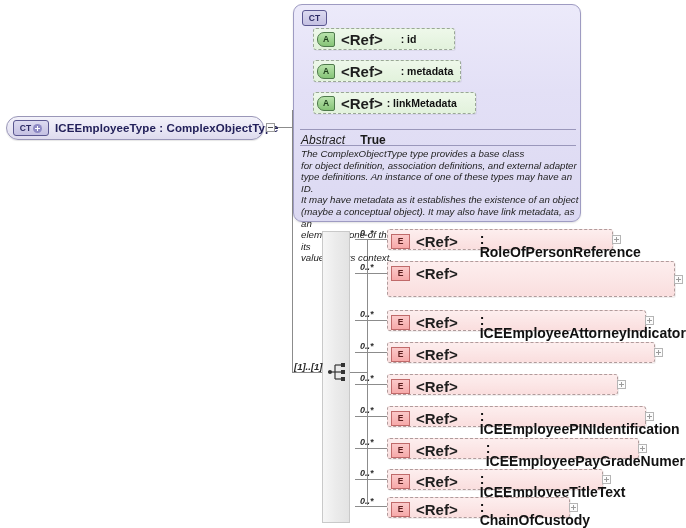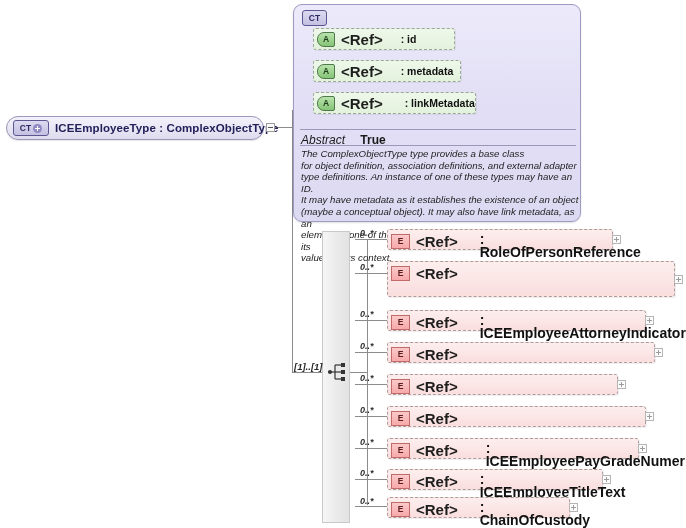": linkMetadata" span.name-txt { margin-left: 22px -> 4px }
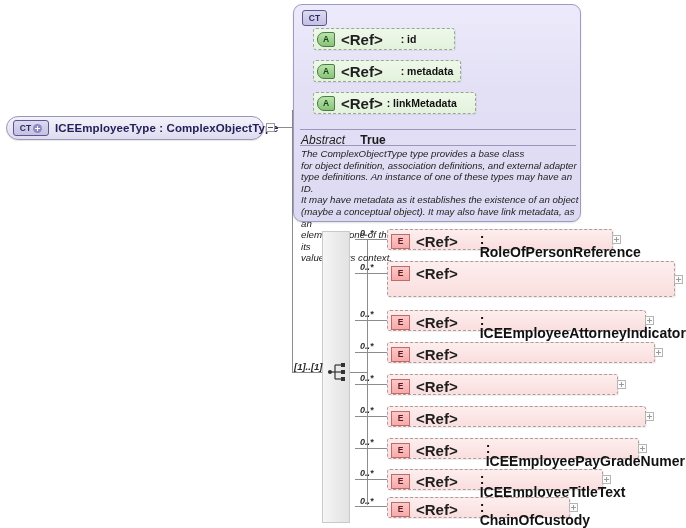": ICEEmployeePINIdentification" span.elem-name { html: none -> <span>: ICEEmployeePINIdentification</span> }
